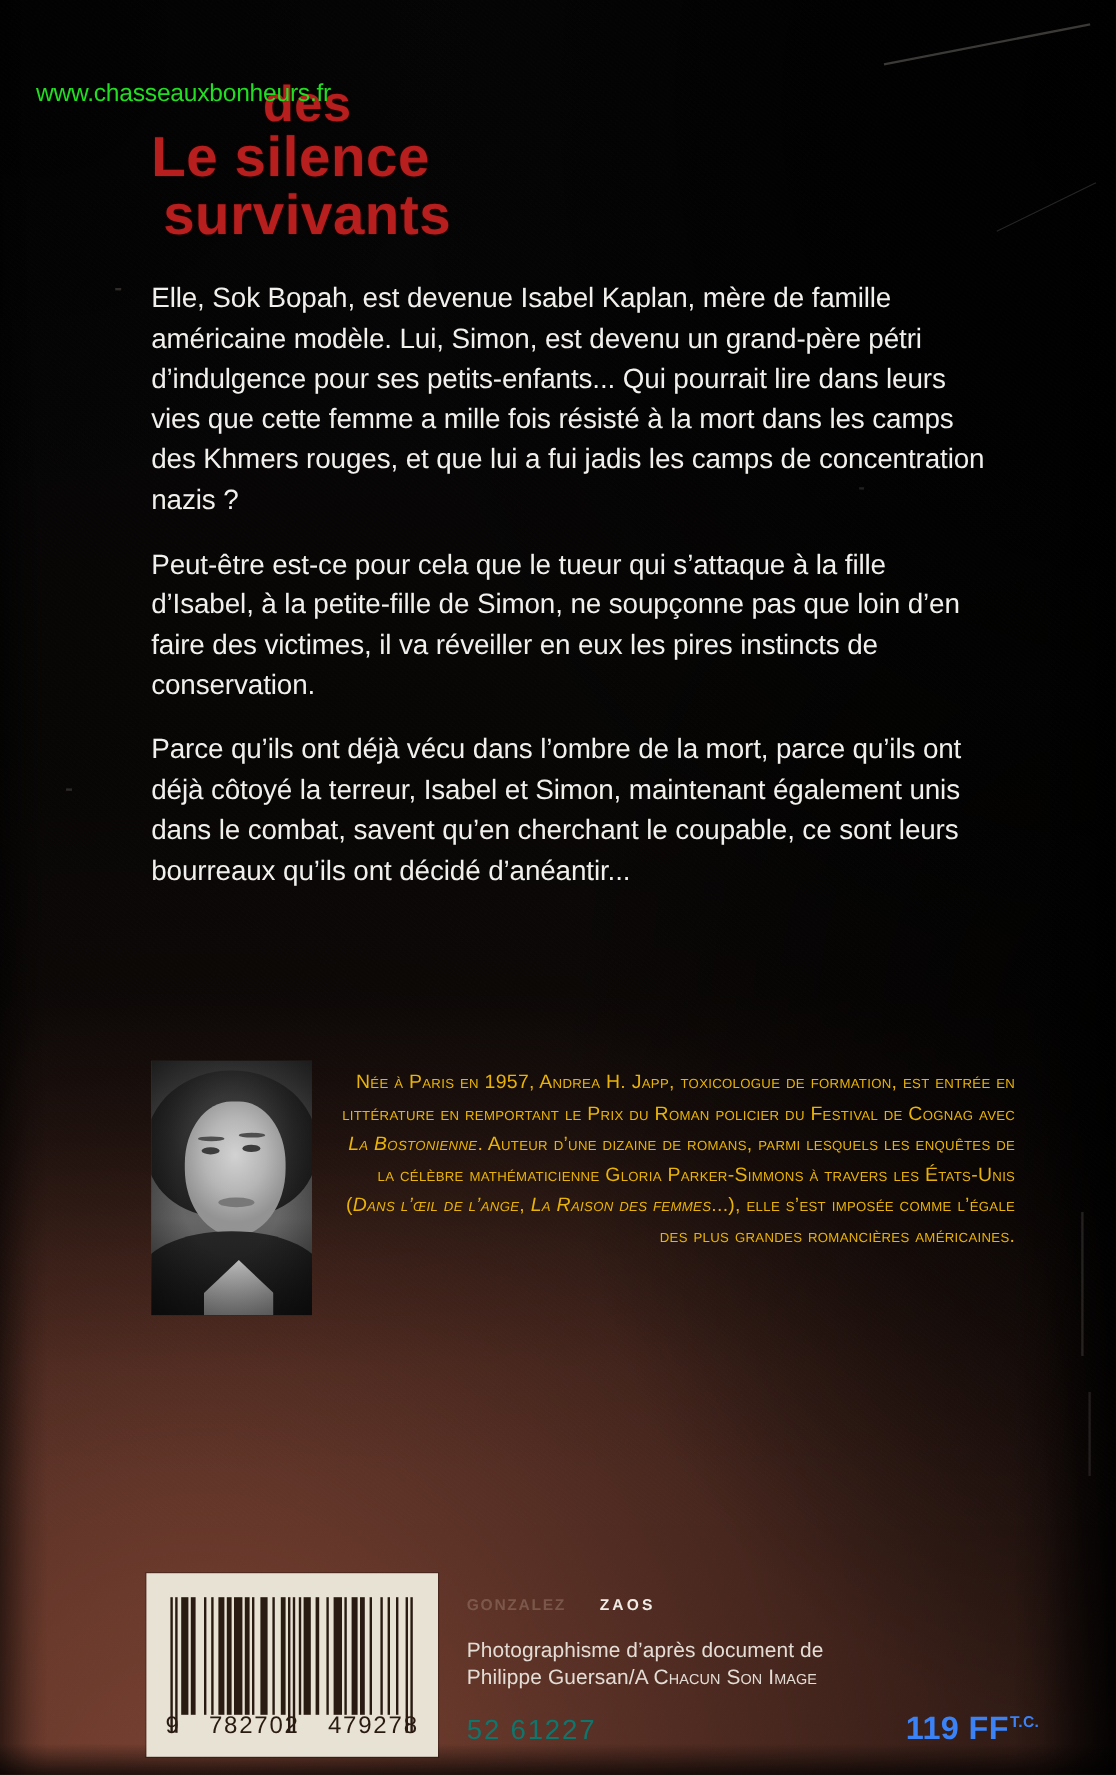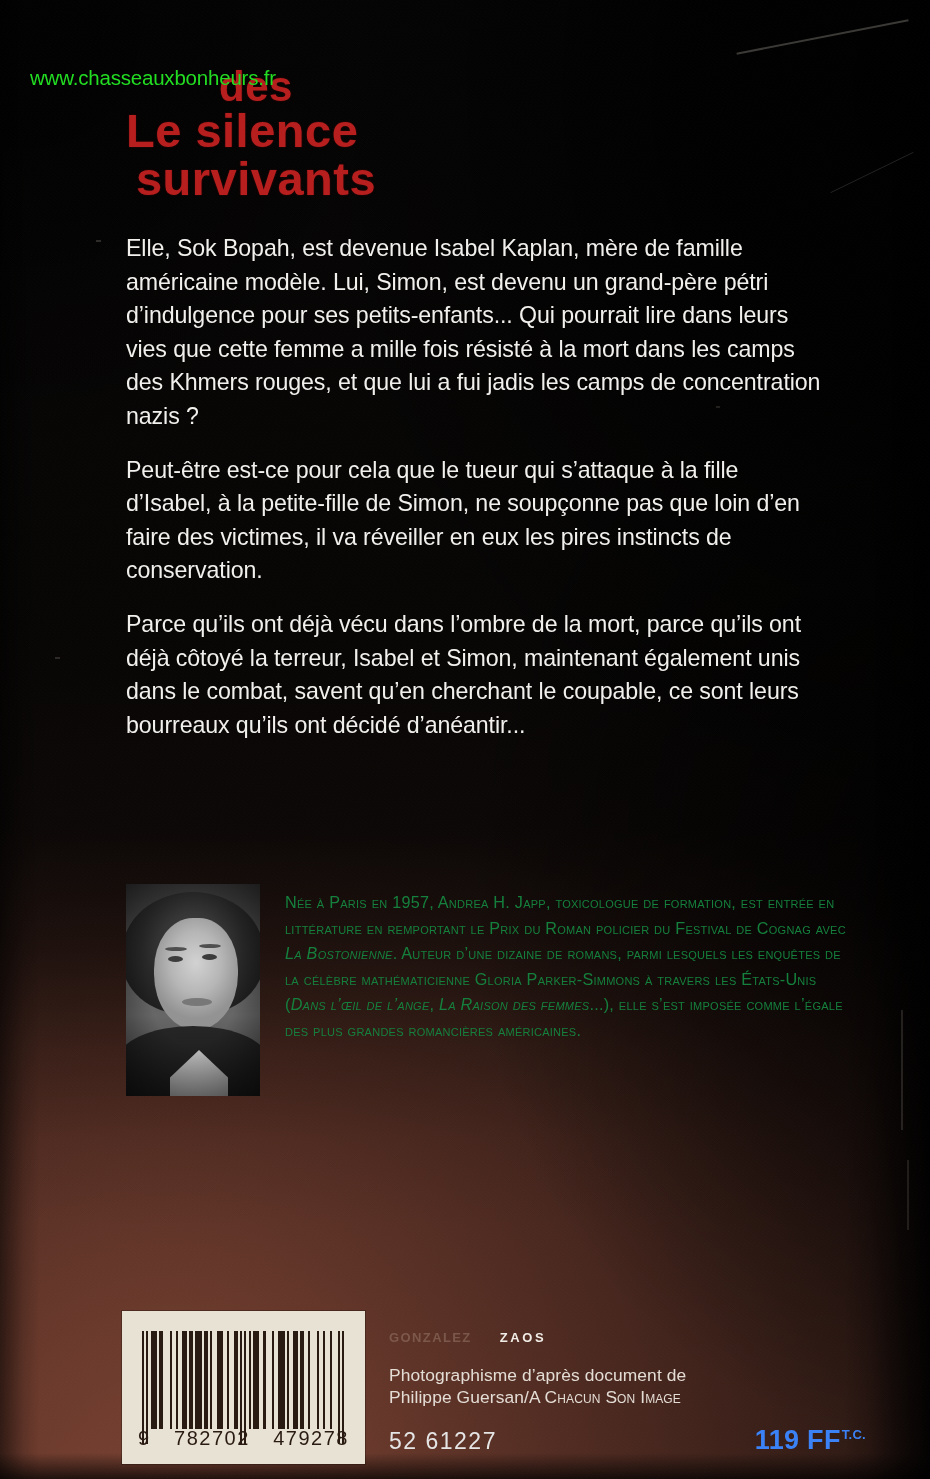"Née à Paris en 1957," .author-bio p { color: #15803d -> #eab308; text-align: none -> right }
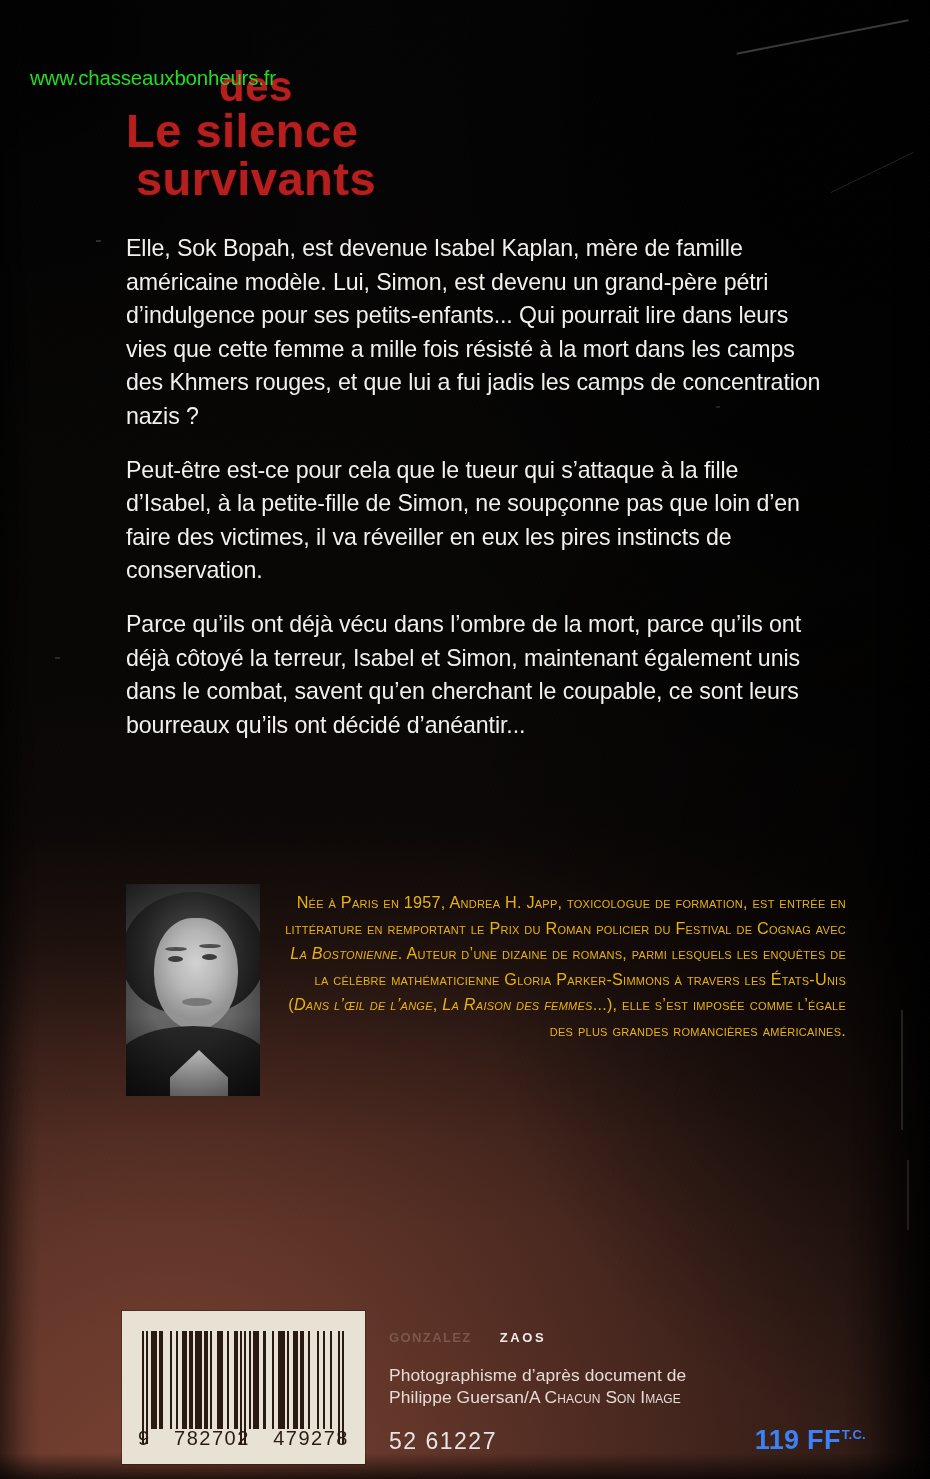"52 61227" .ref-number { color: #e5e5e5 -> #0f766e }
